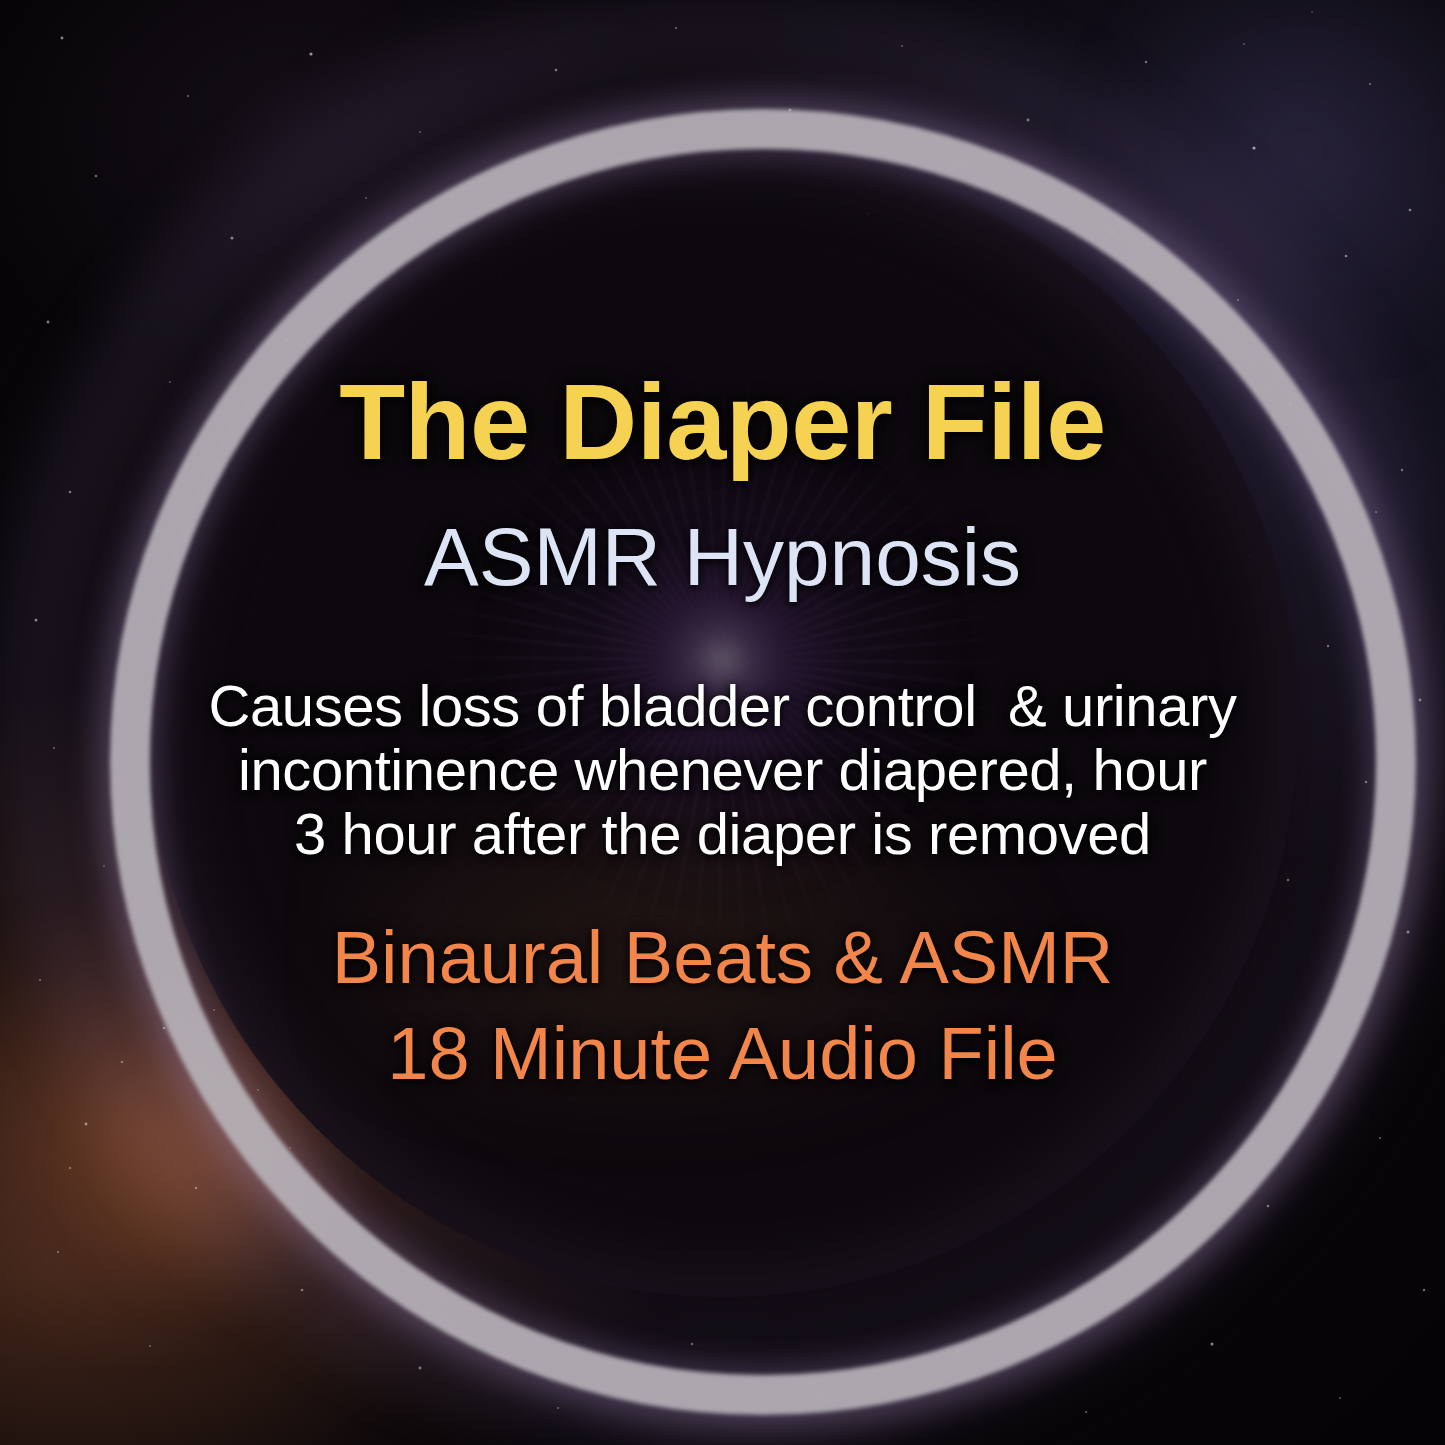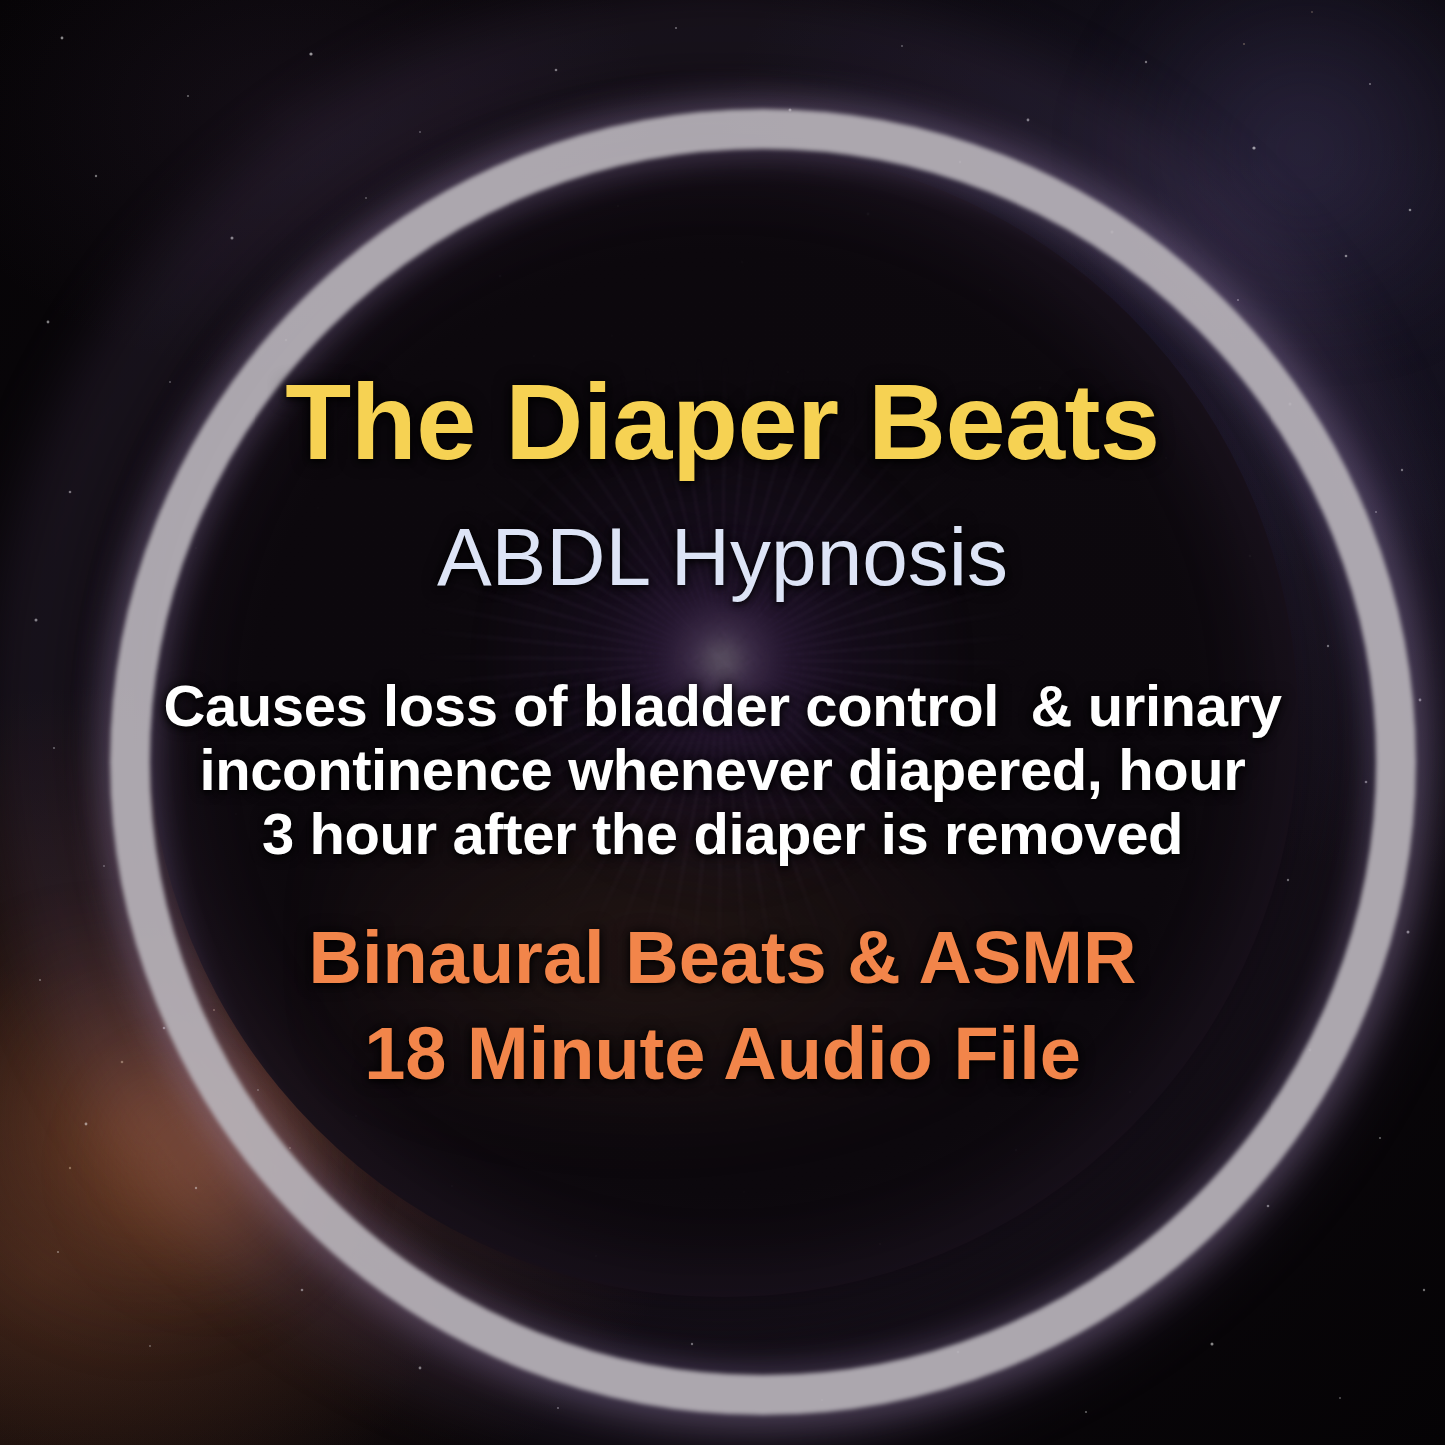"The Diaper Beats" div.title { text: Beats -> File }
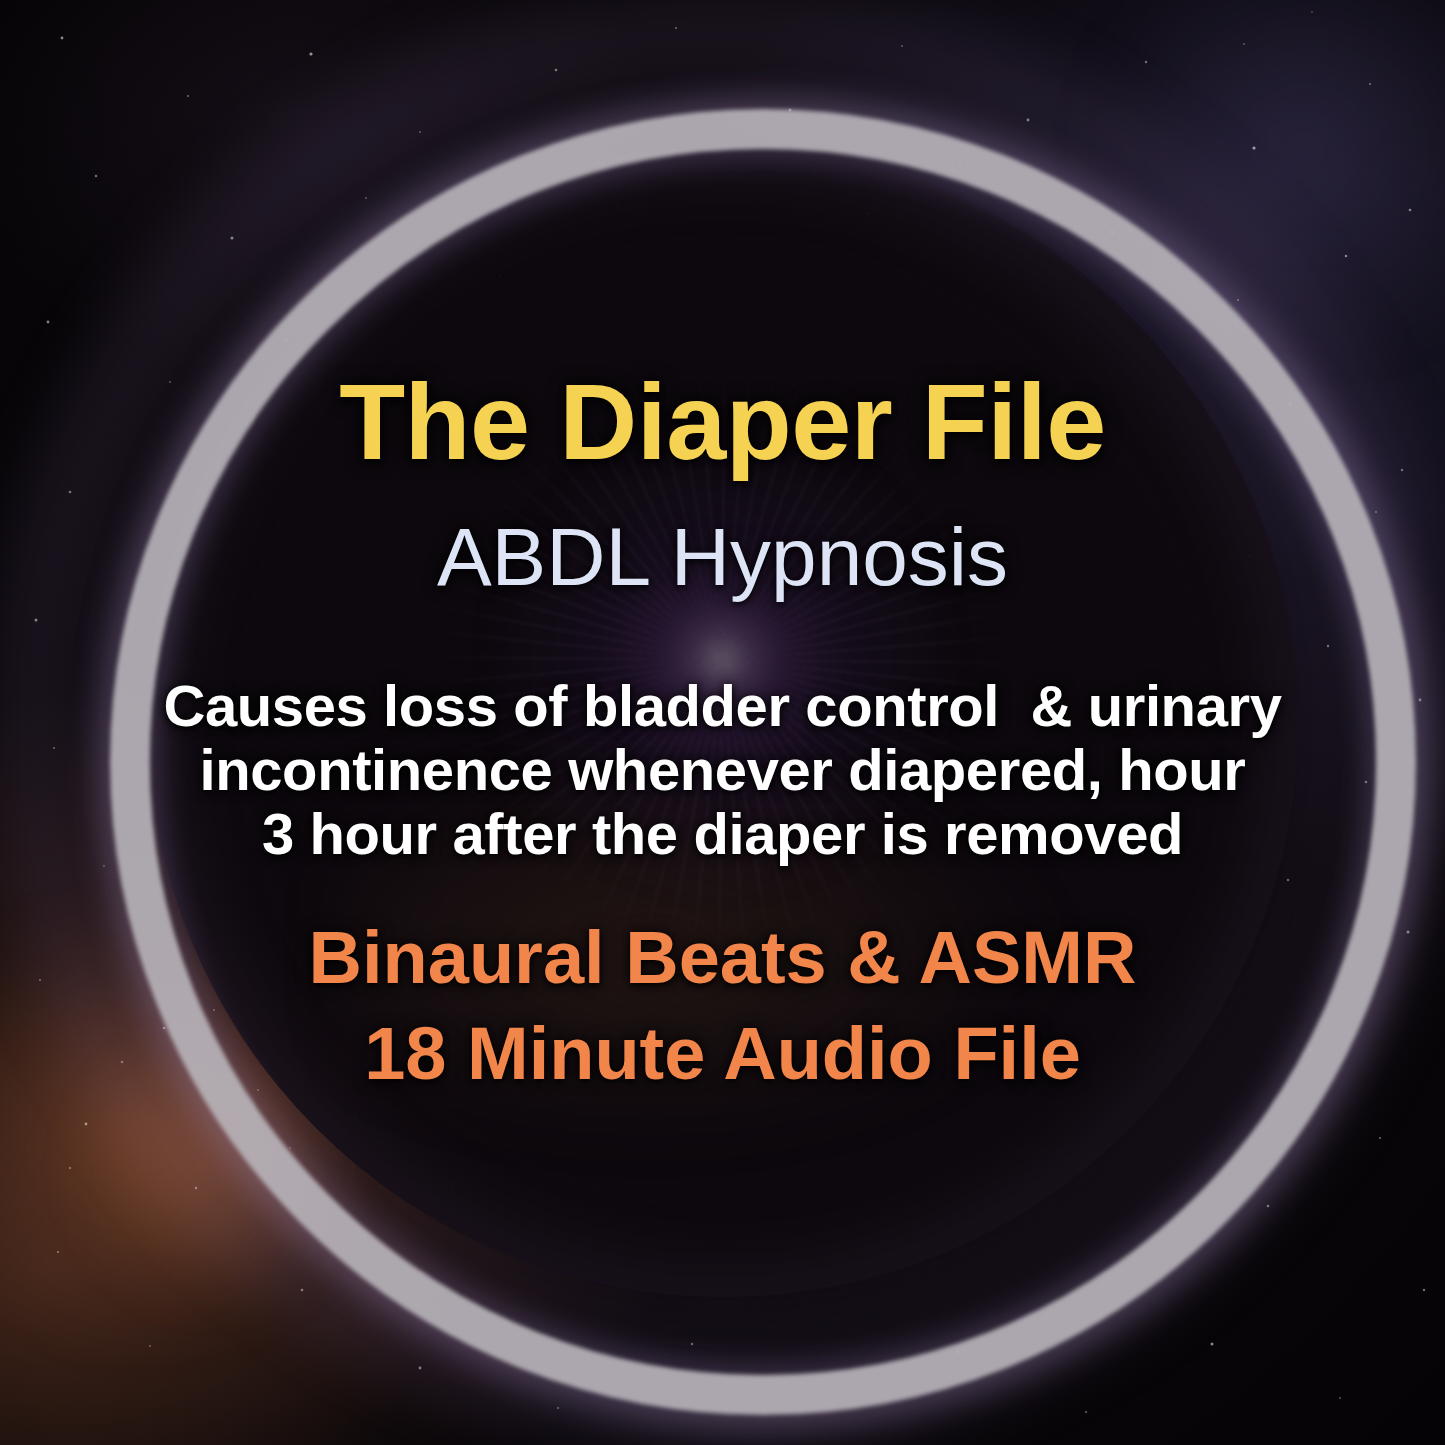"ABDL Hypnosis" div.subtitle { text: ABDL -> ASMR }
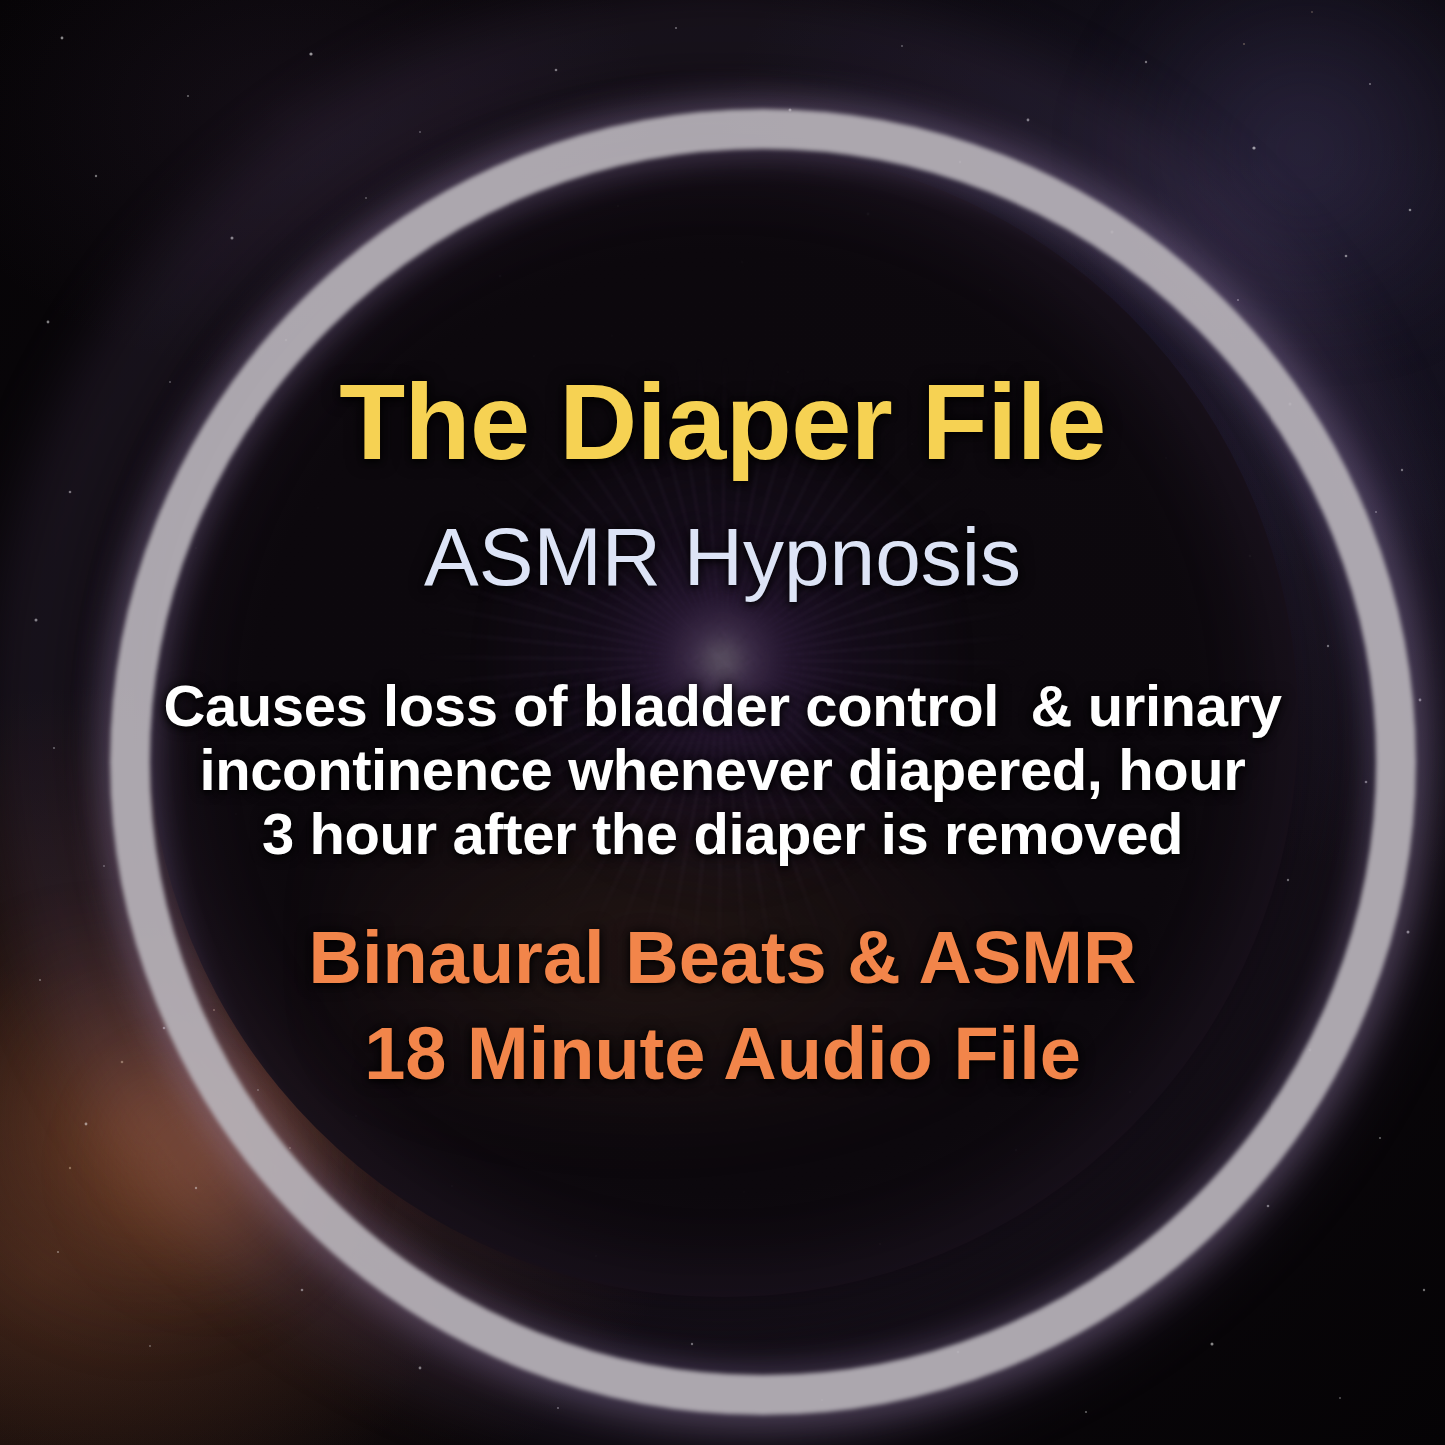"Causes loss of bladder control" .body-copy { font-weight: 700 -> 400 }
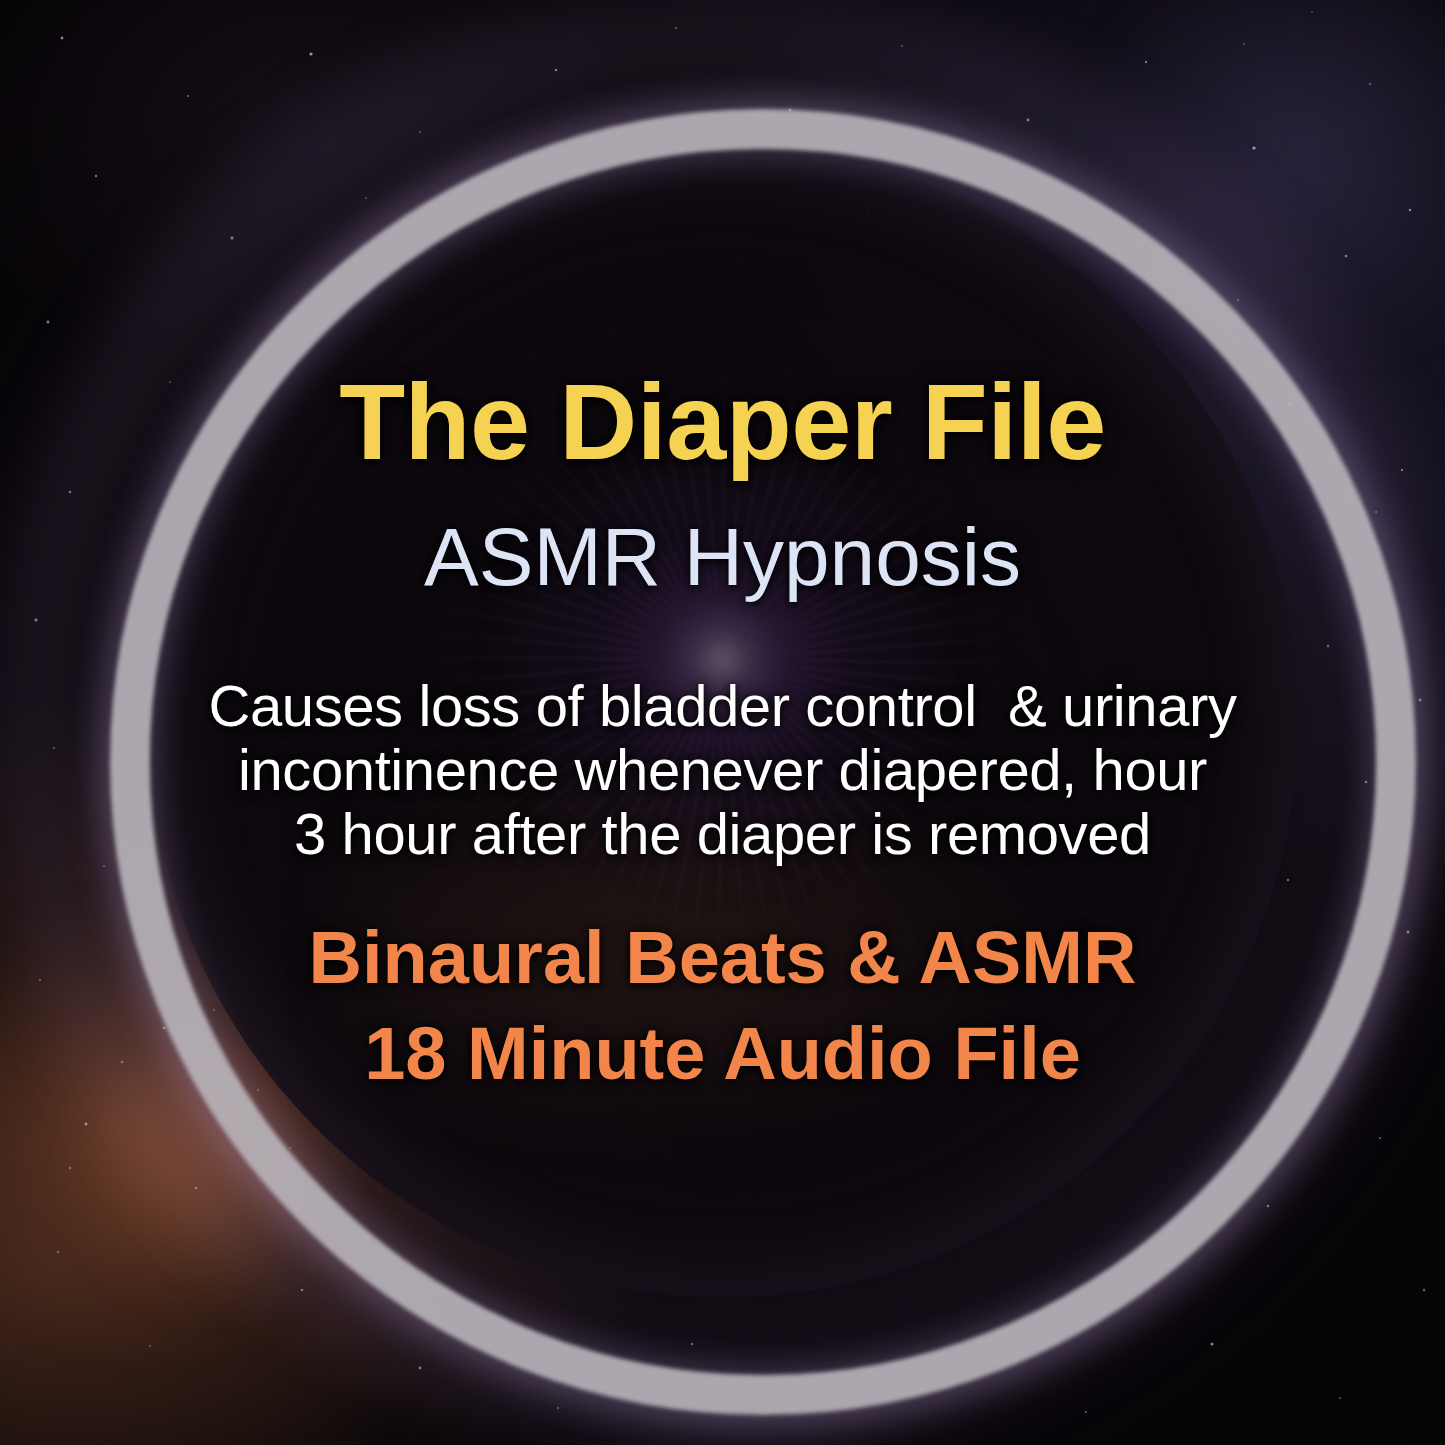"Binaural Beats & ASMR" .footer-copy { font-weight: 700 -> 400 }
